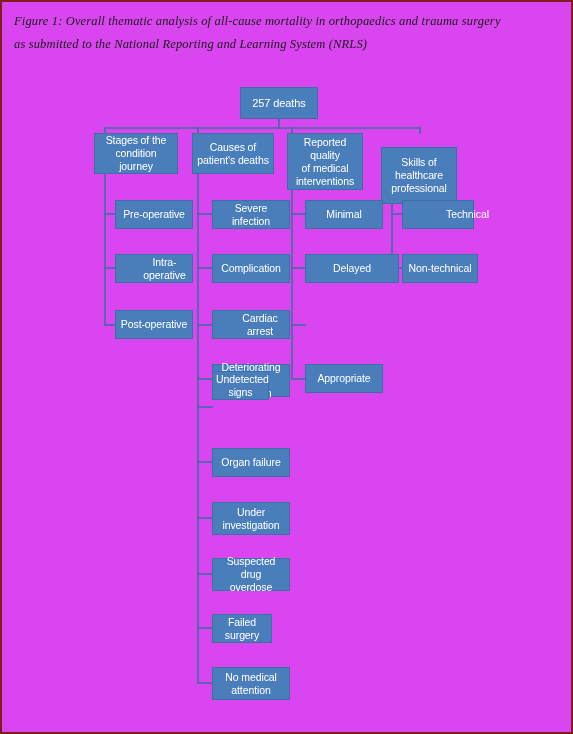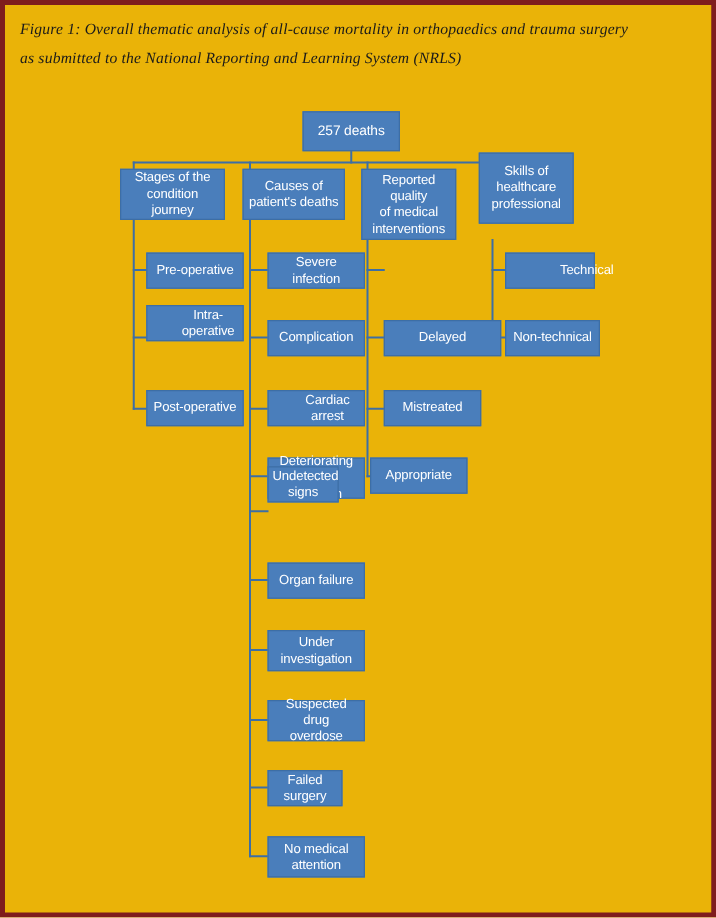"Figure 1: Overall thematic analysis" #page { background: #eab308 -> #d946ef; border: 4px solid #7f1d1d -> 2px solid #7f1d1d }
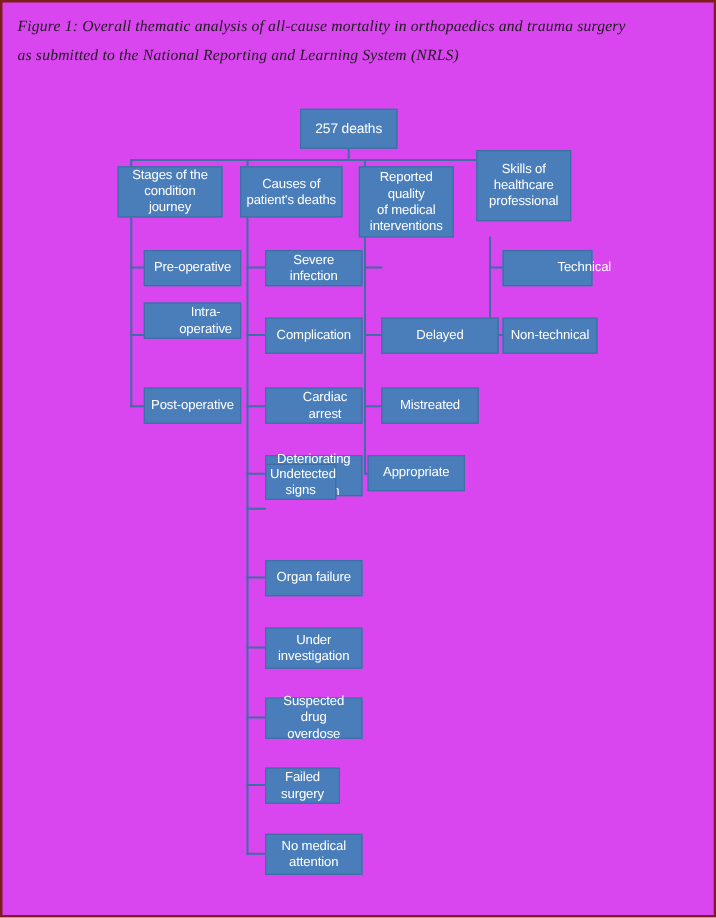"Skills of" div.node { top: 118px -> 145px }
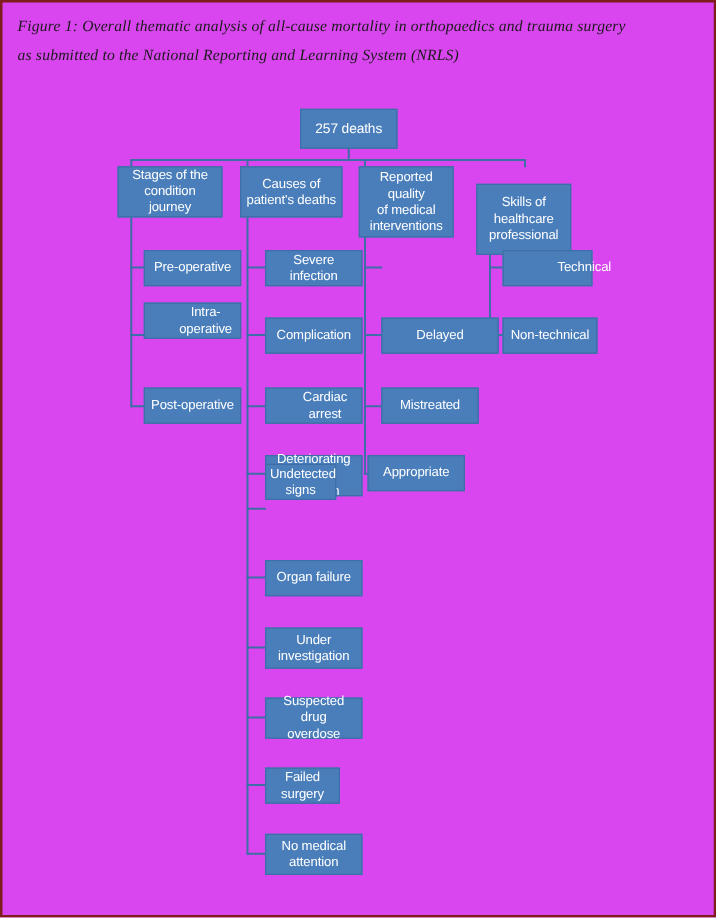"Minimal" div.node { html: none -> <div> <span>Minimal</span> </div> }
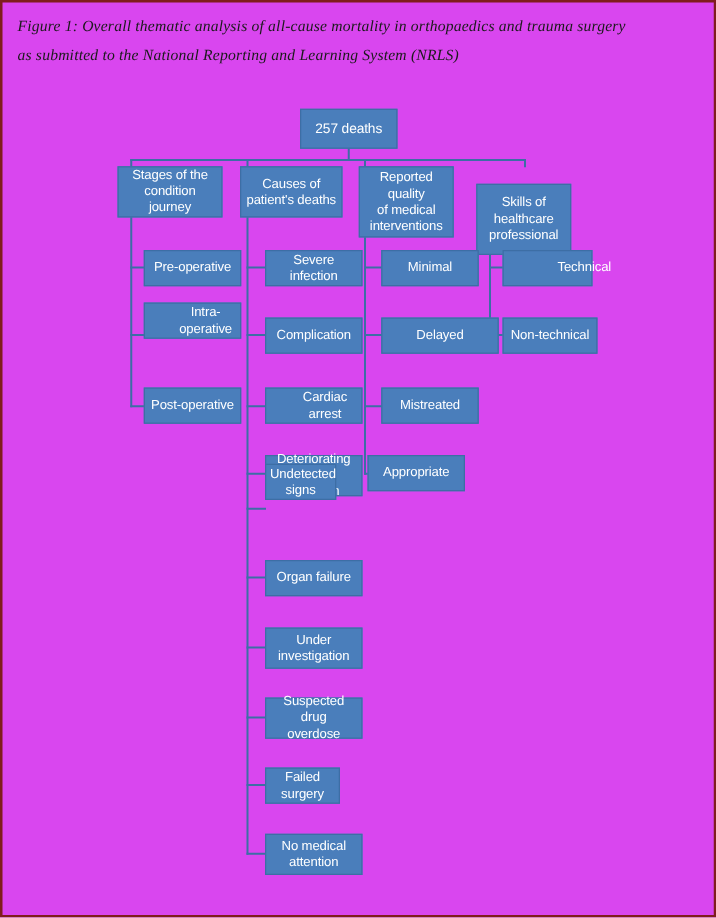"Intra-operative" div.node { top: 240px -> 252px }
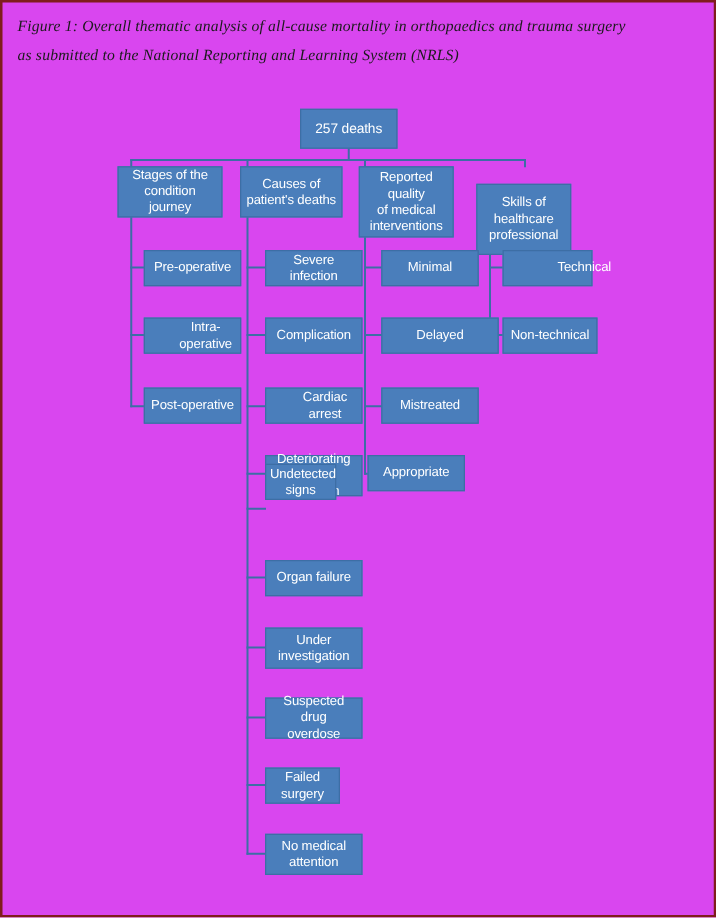"Mistreated" div.node { html: <div> <span>Mistreated</span> </div> -> none }
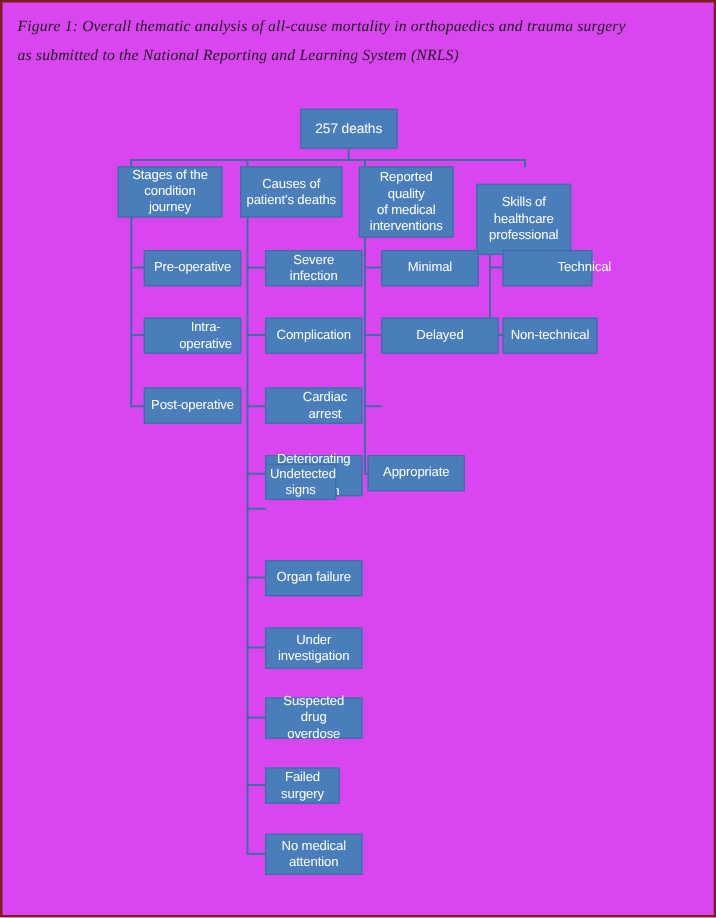"Appropriate" div.node { left: 292px -> 303px }
